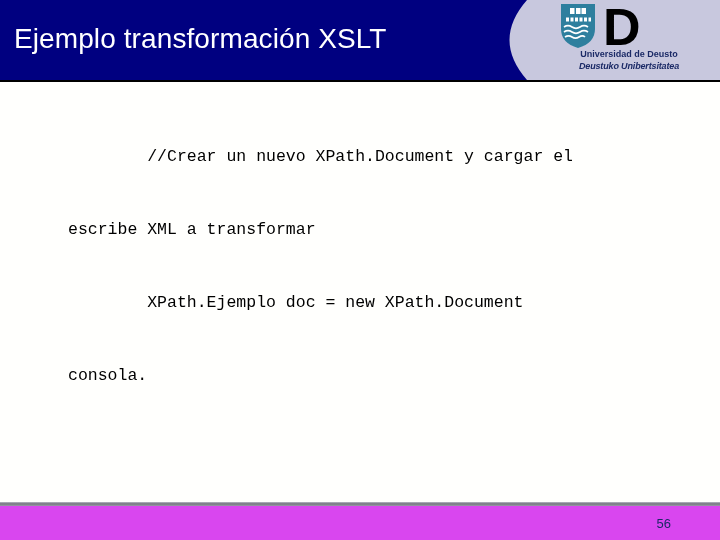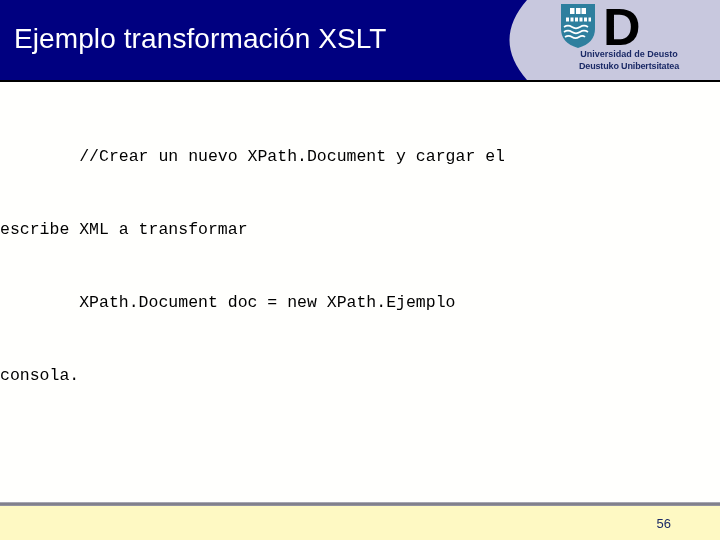"Deustuko Unibertsitatea" #logo-text .l2 { font-style: none -> italic }
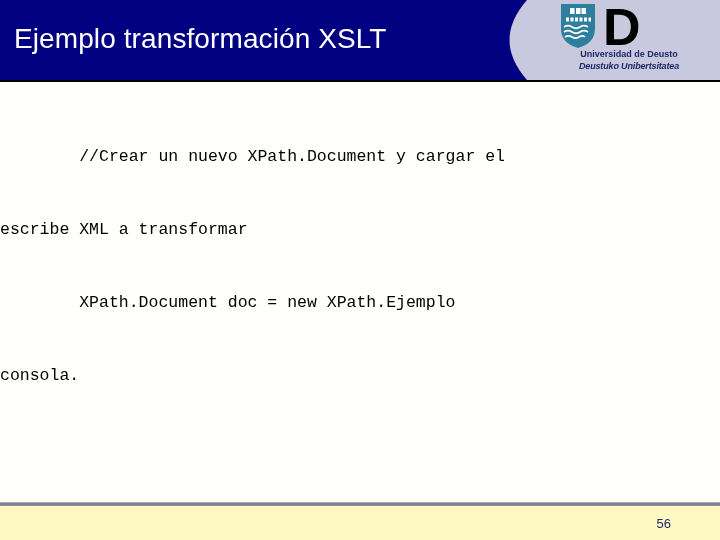"//Crear un nuevo XPath.Document y" #code .ln { padding-left: none -> 68px }
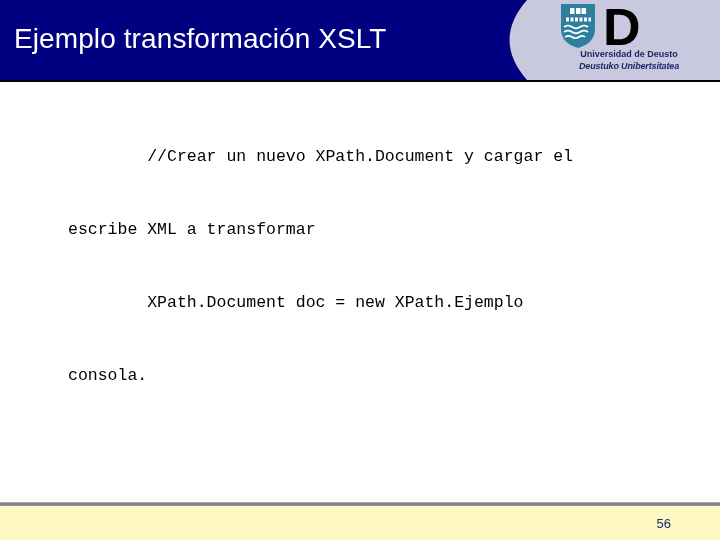"XPath.Document doc = new XPath.Ejemplo" span.ln { text: XPath.Document doc = new XPath.Ejemplo -> XPath.Ejemplo doc = new XPath.Document }
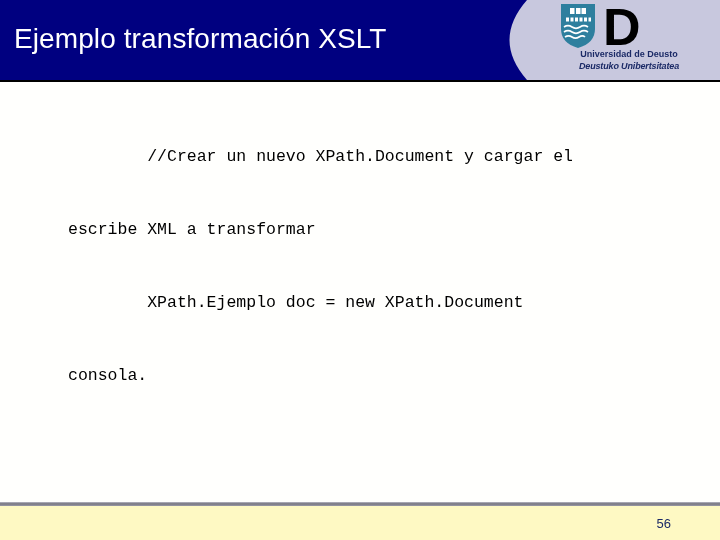"56" #footer { background: #fef9c3 -> #d946ef }
